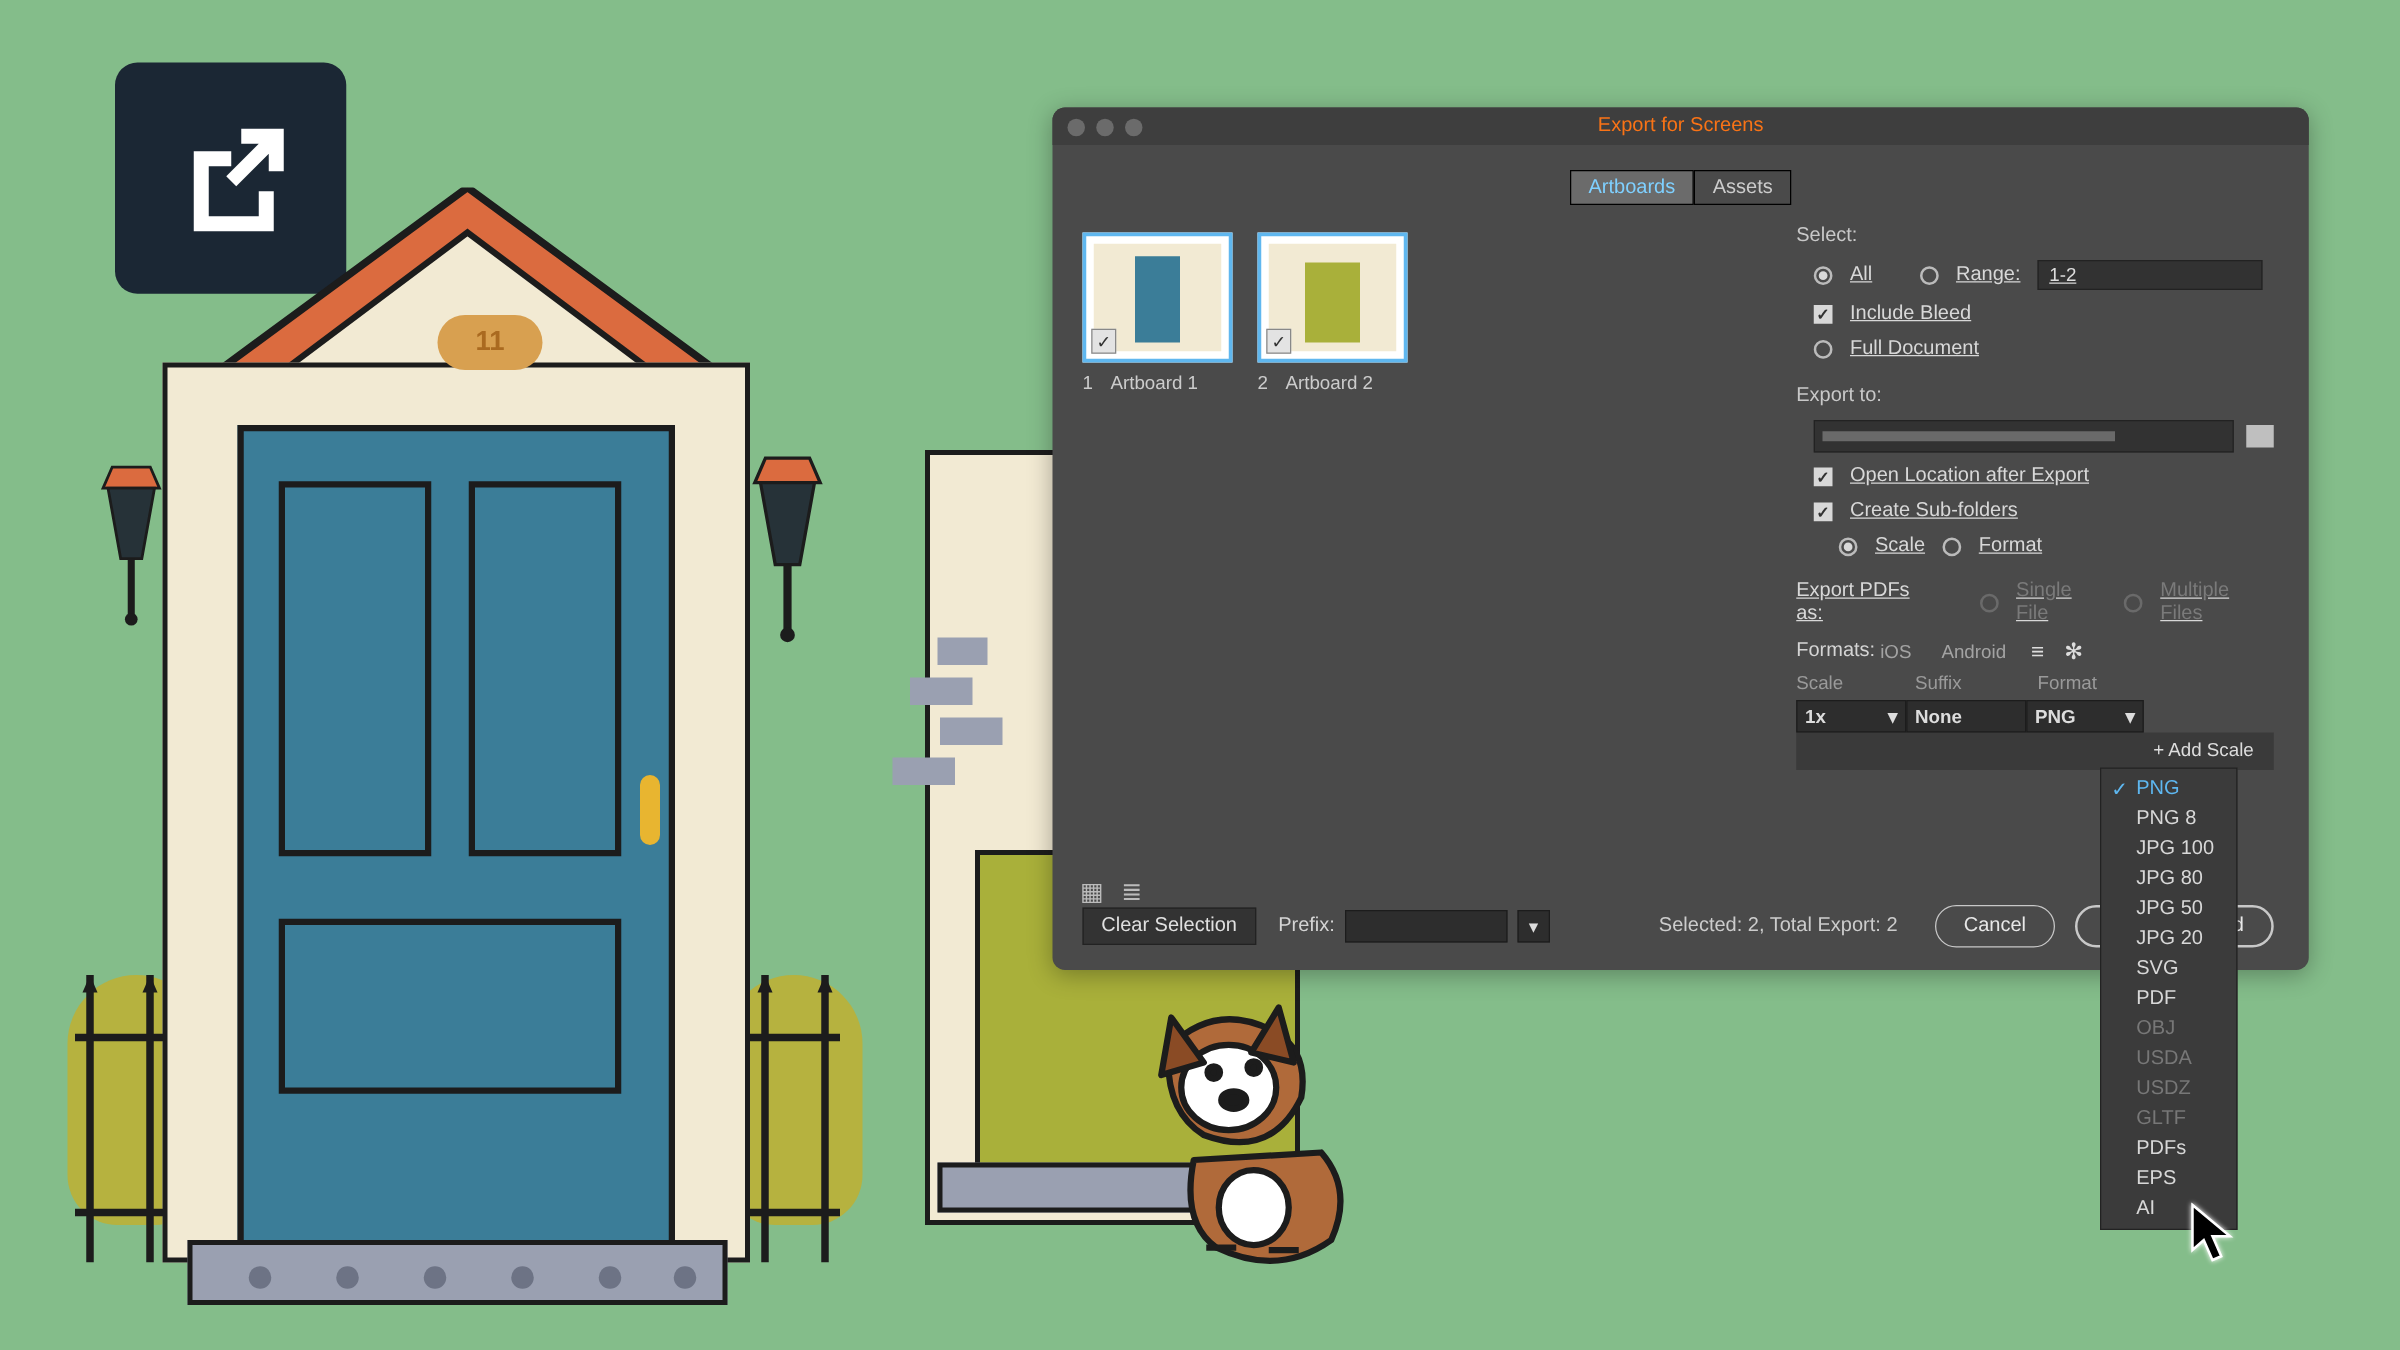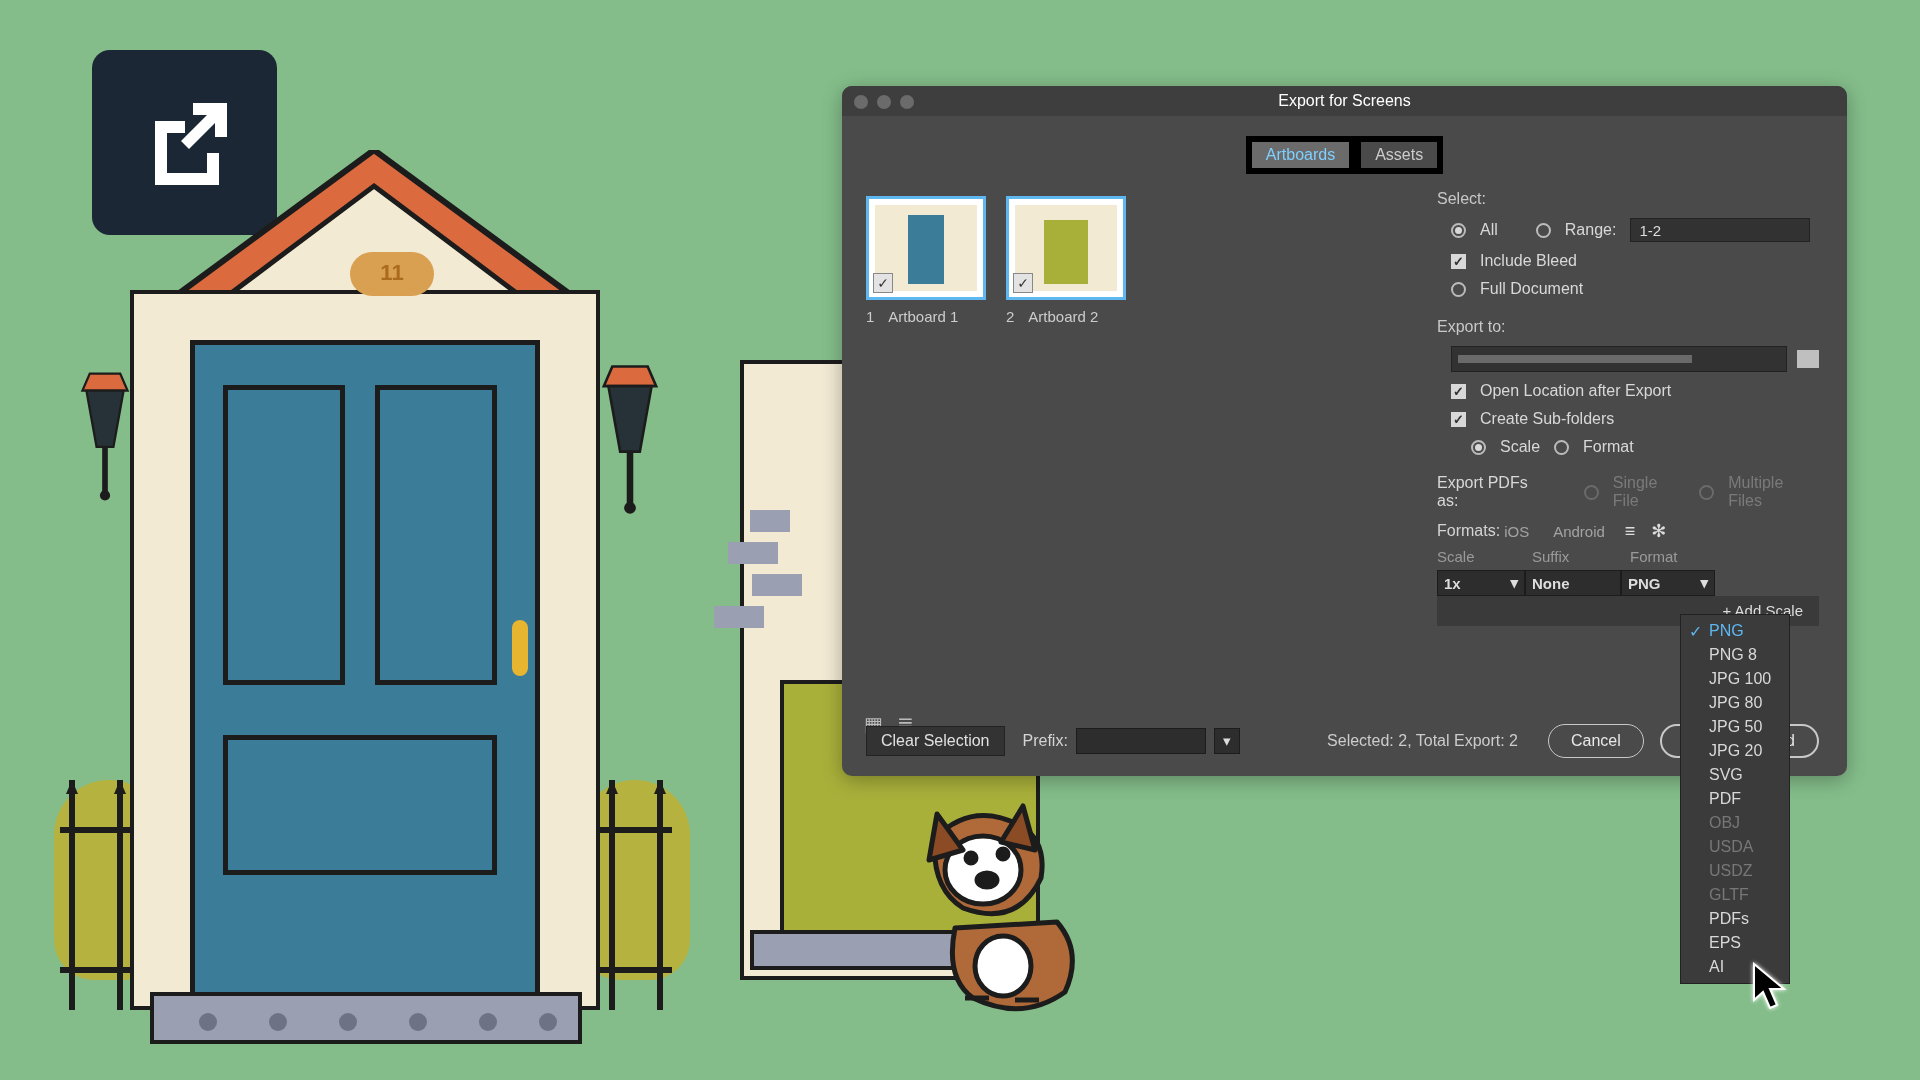"Export for Screens" .titlebar { color: #ffffff -> #f97316 }
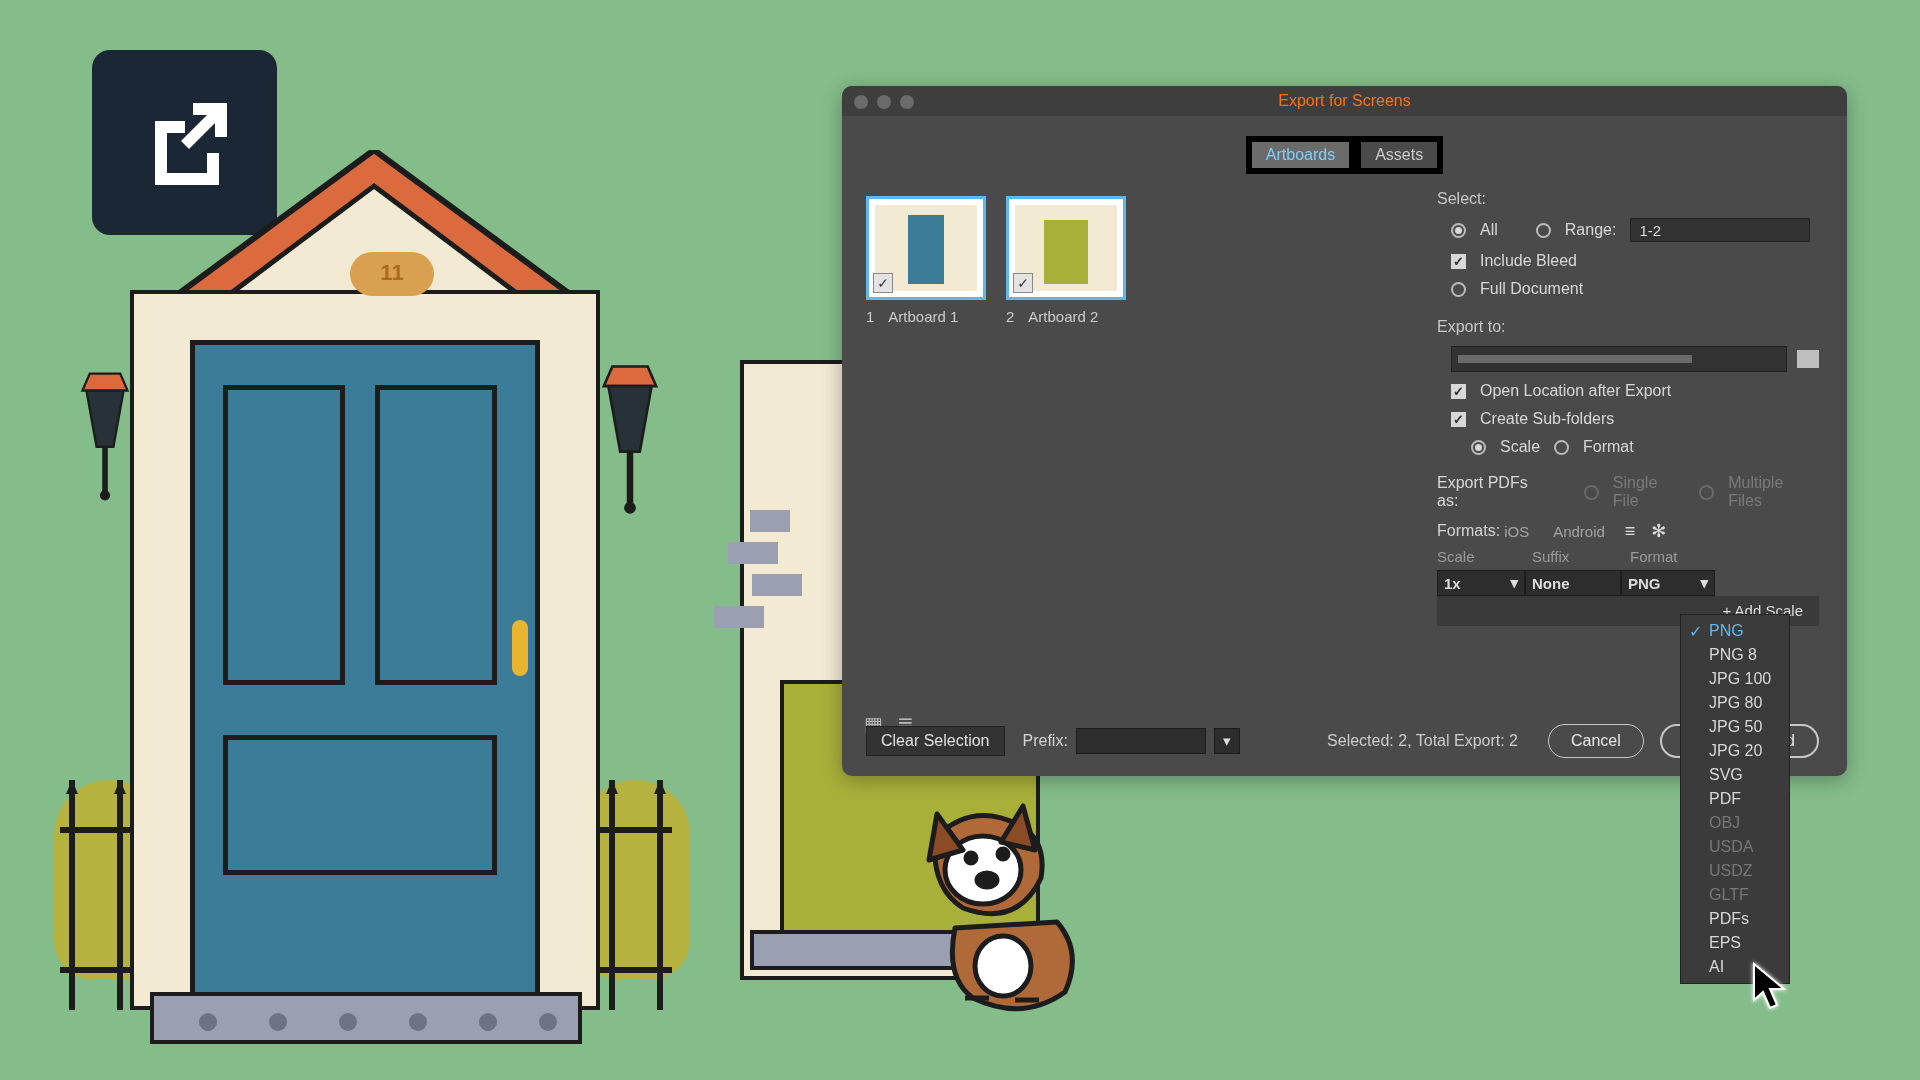"Artboards" .tabs span { border: 6px solid #000000 -> 1px solid #000000 }
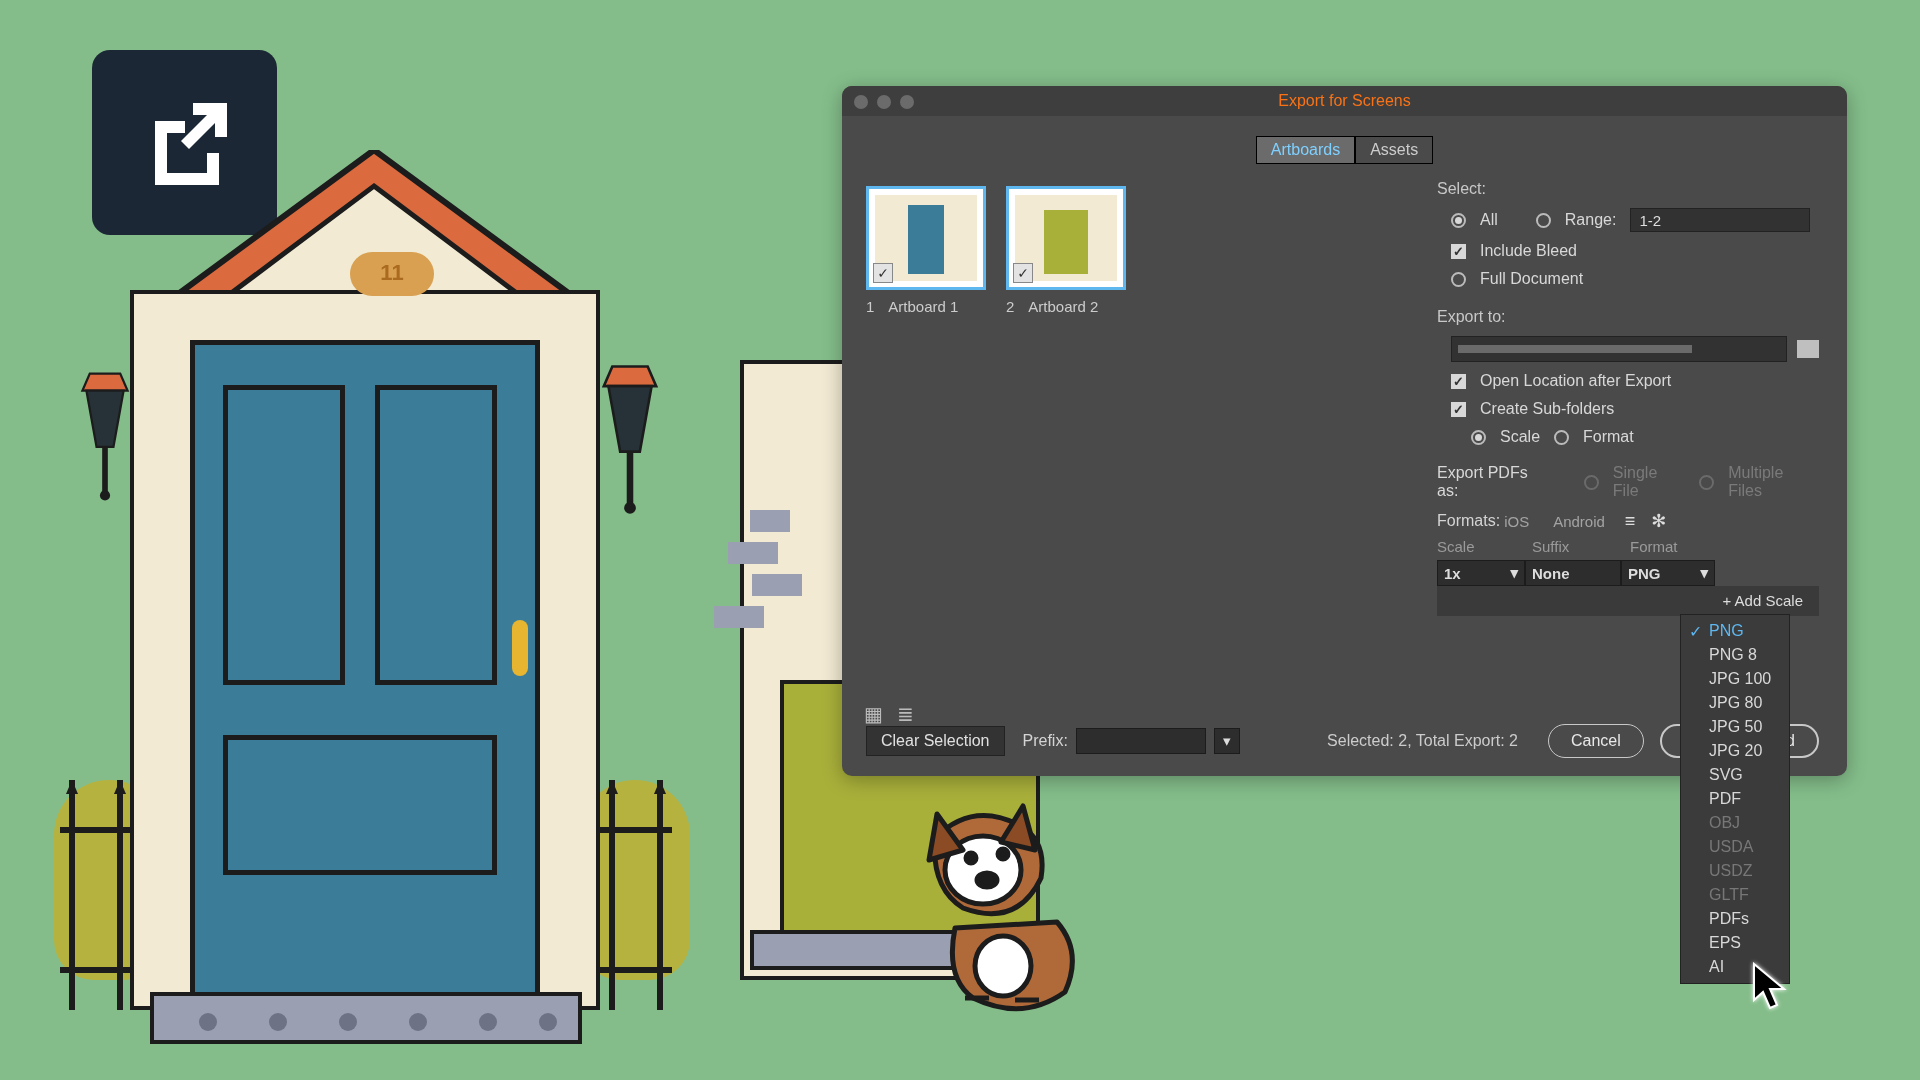"All" .row { text-decoration: none -> underline }
